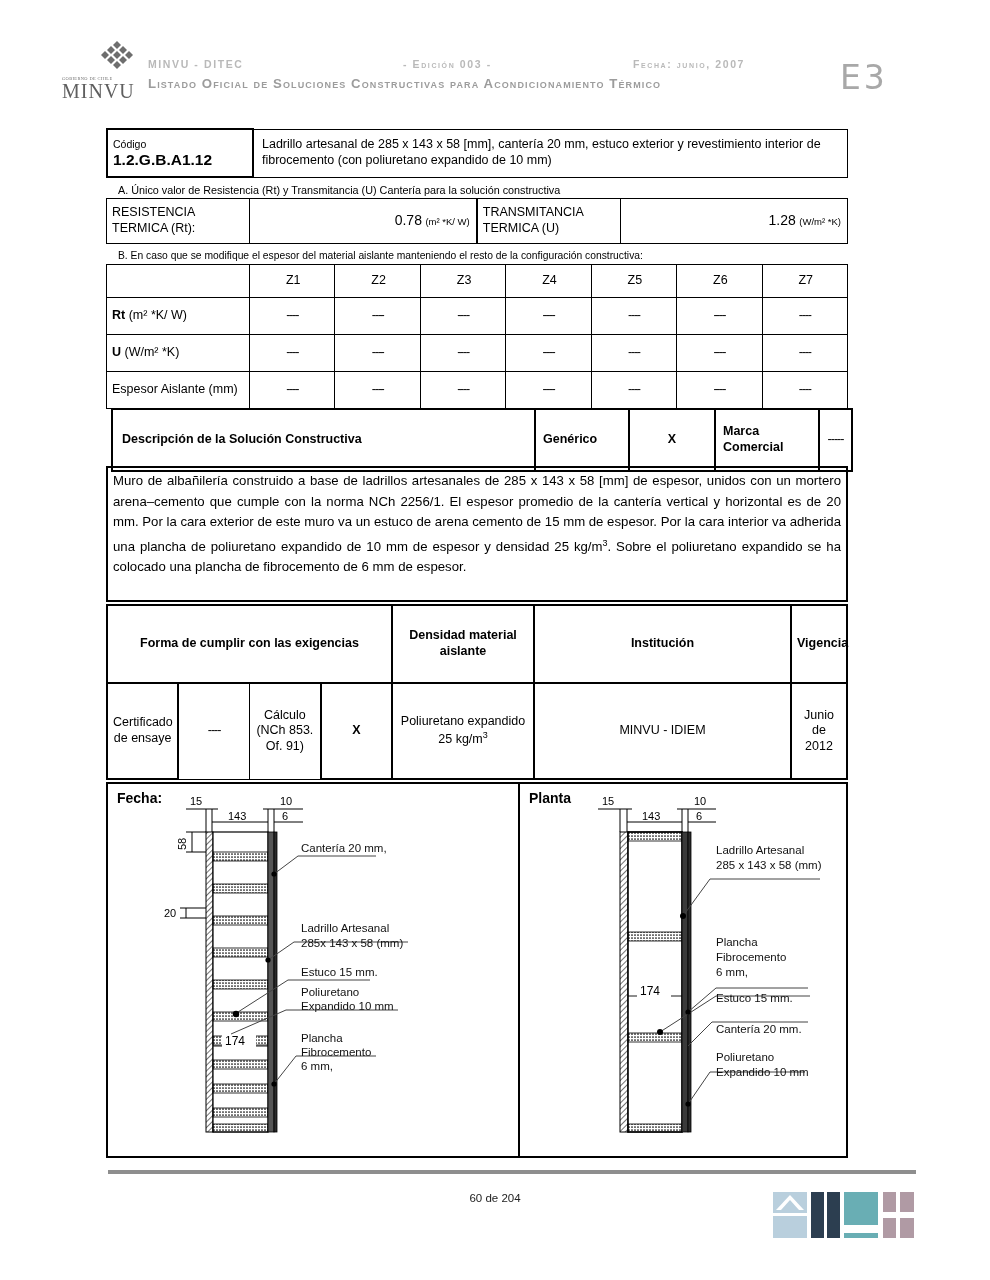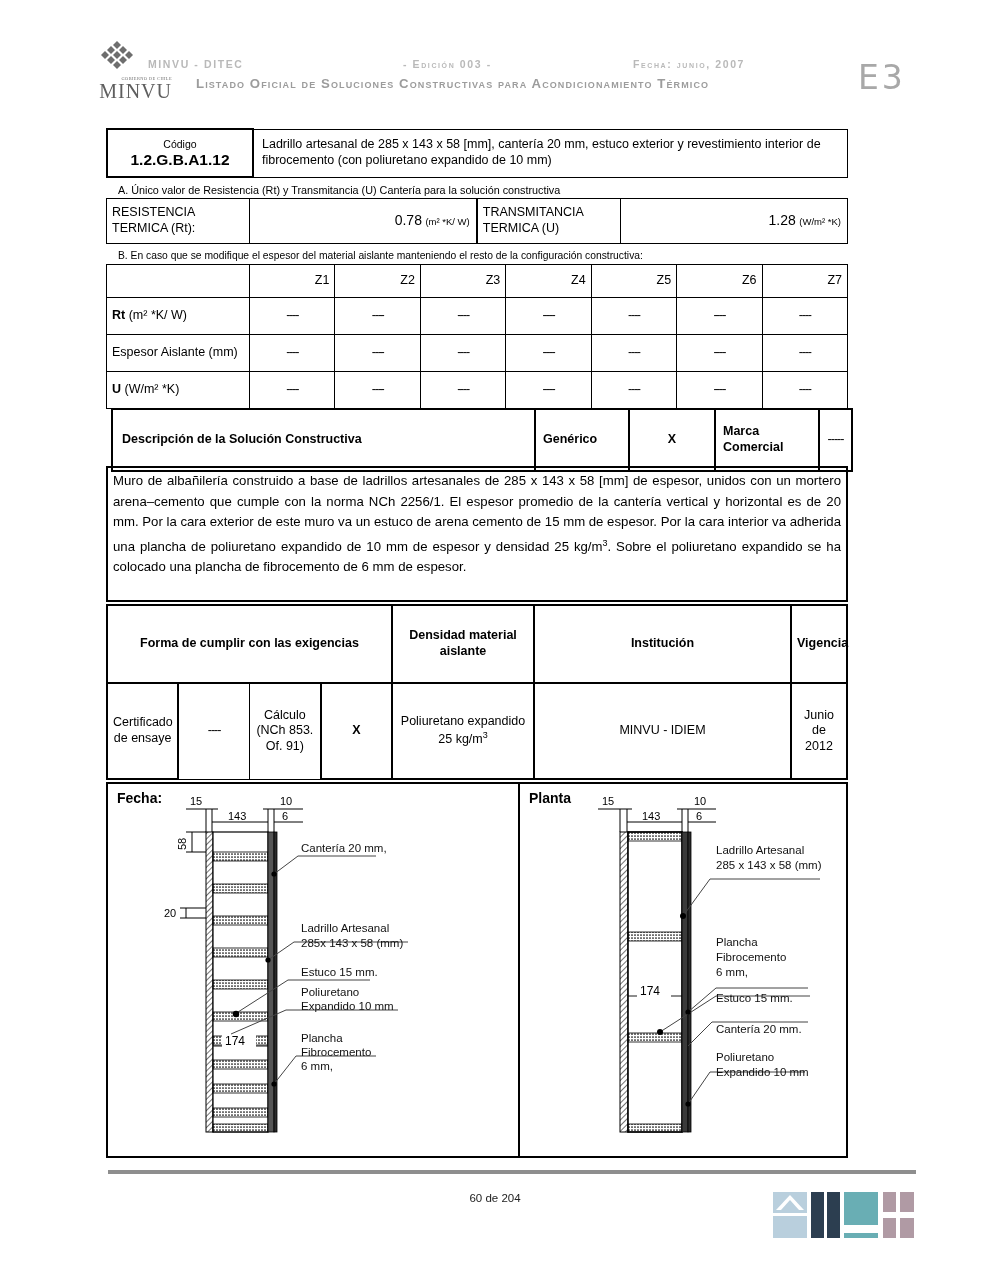"MINVU" .logo-block { text-align: right -> left }
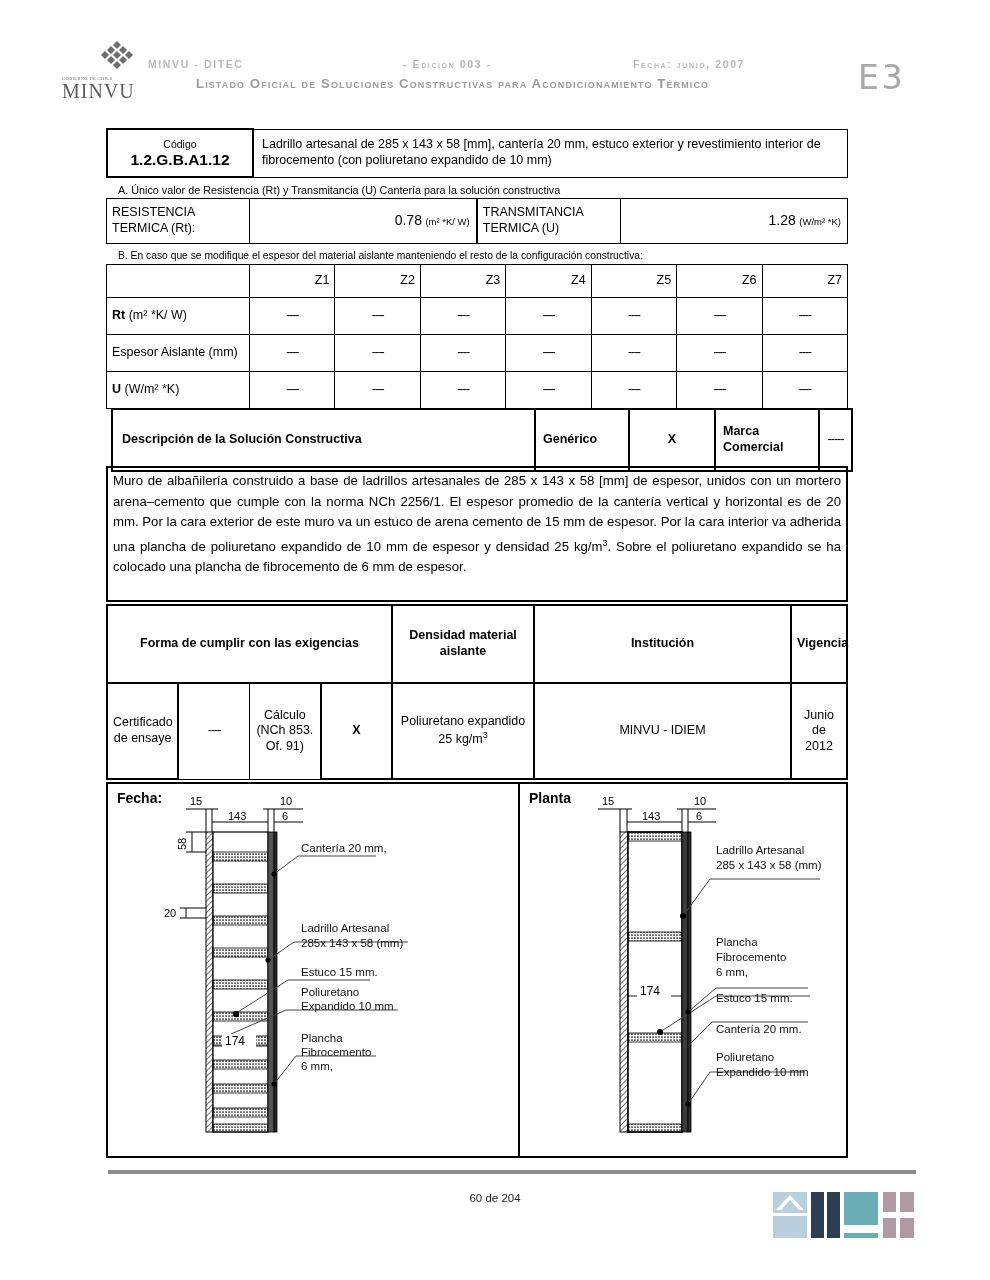"Listado Oficial de Soluciones" .hdr-line2 { margin-left: 48px -> none }
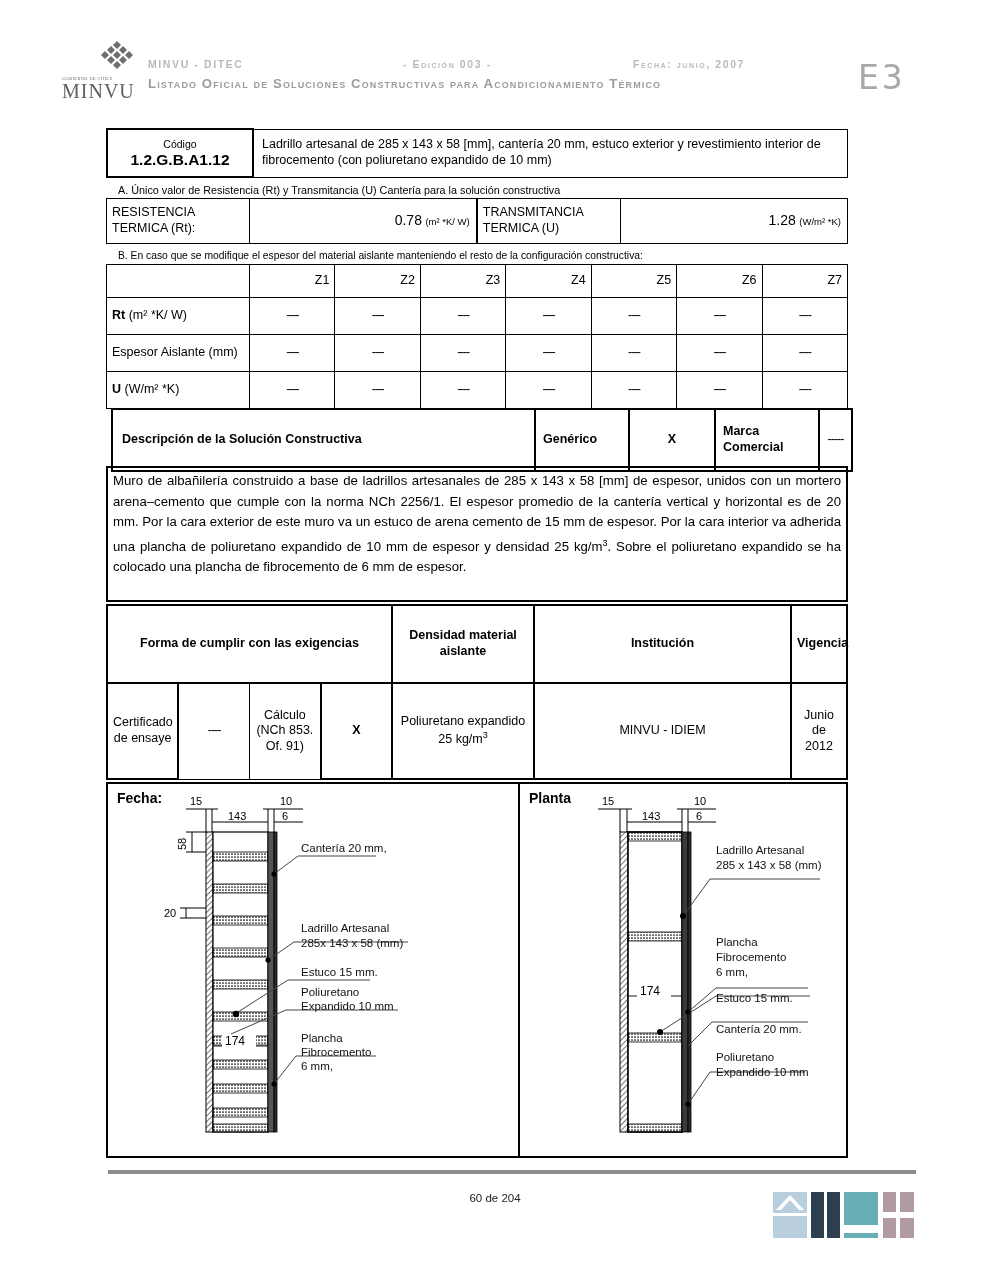"E3" .hdr-code { left: 858px -> 840px }
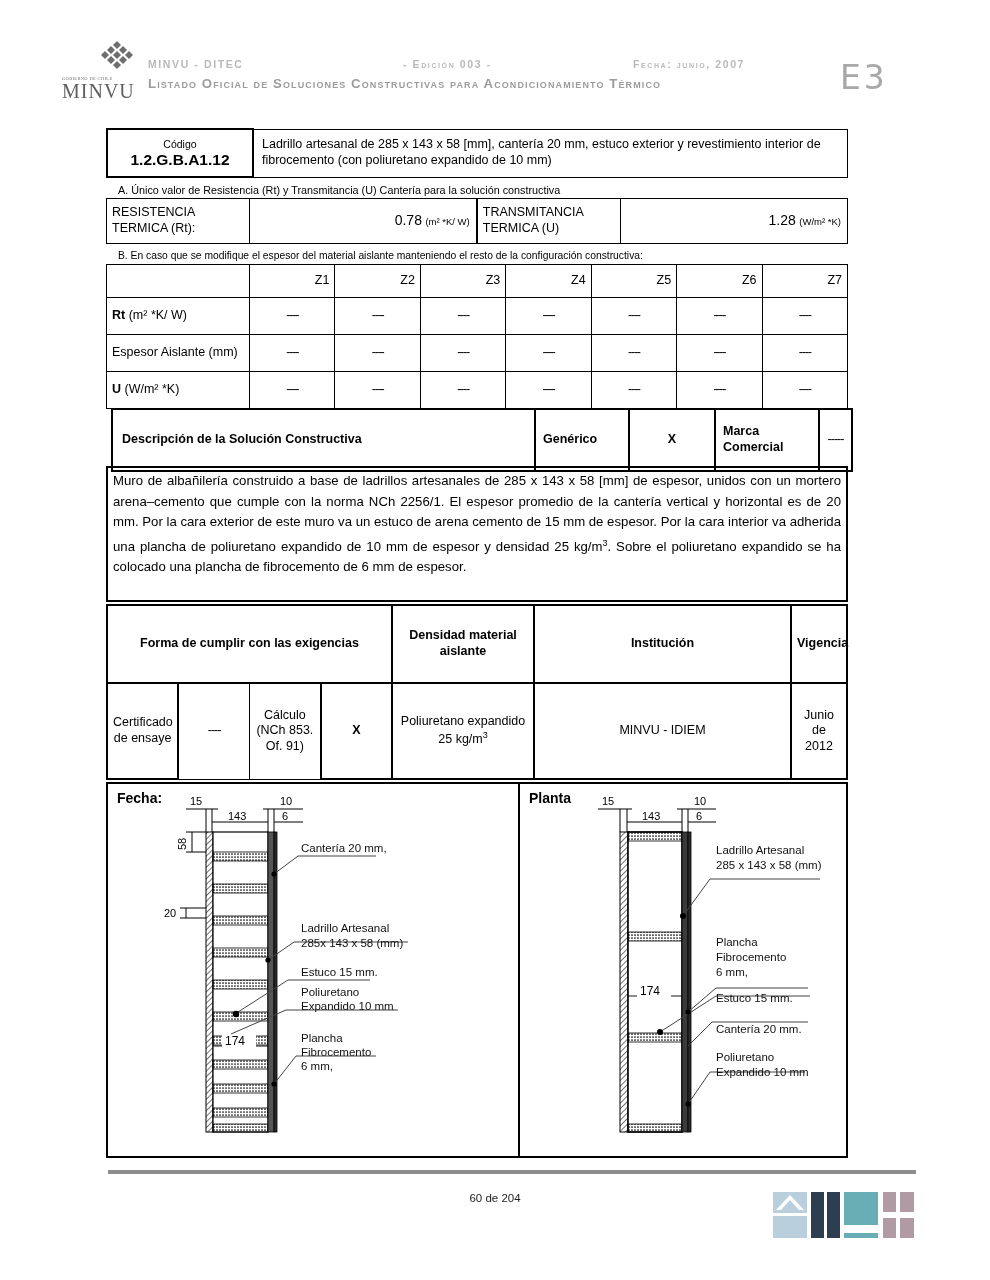"Código" .cod-lbl { text-align: center -> none }
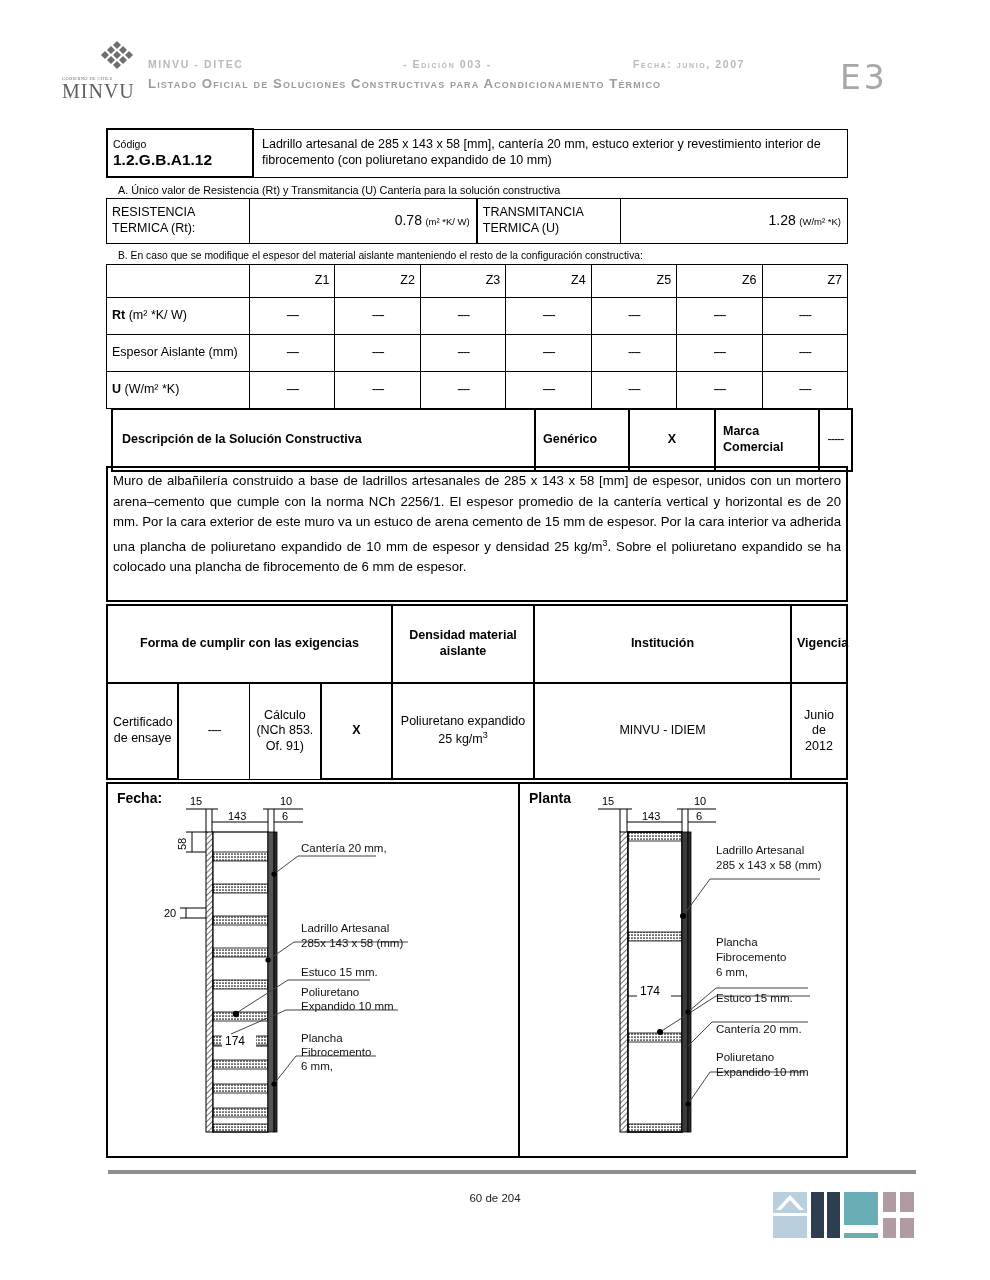"Z1" .b-zone { text-align: right -> center }
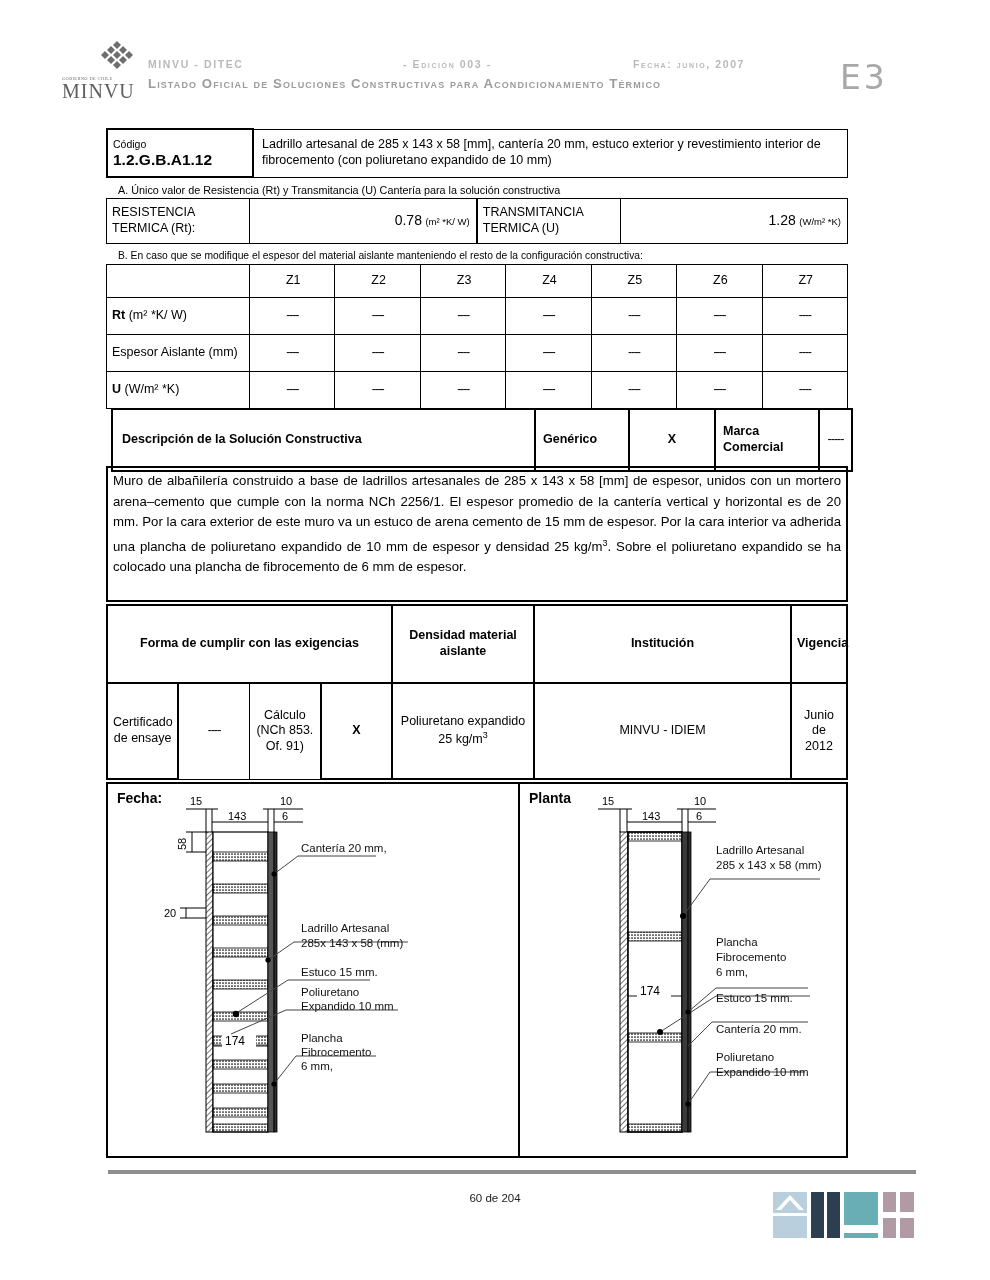"Espesor Aislante (mm)" tr { order: before "U (W/m² *K)" -> after "U (W/m² *K)" }
